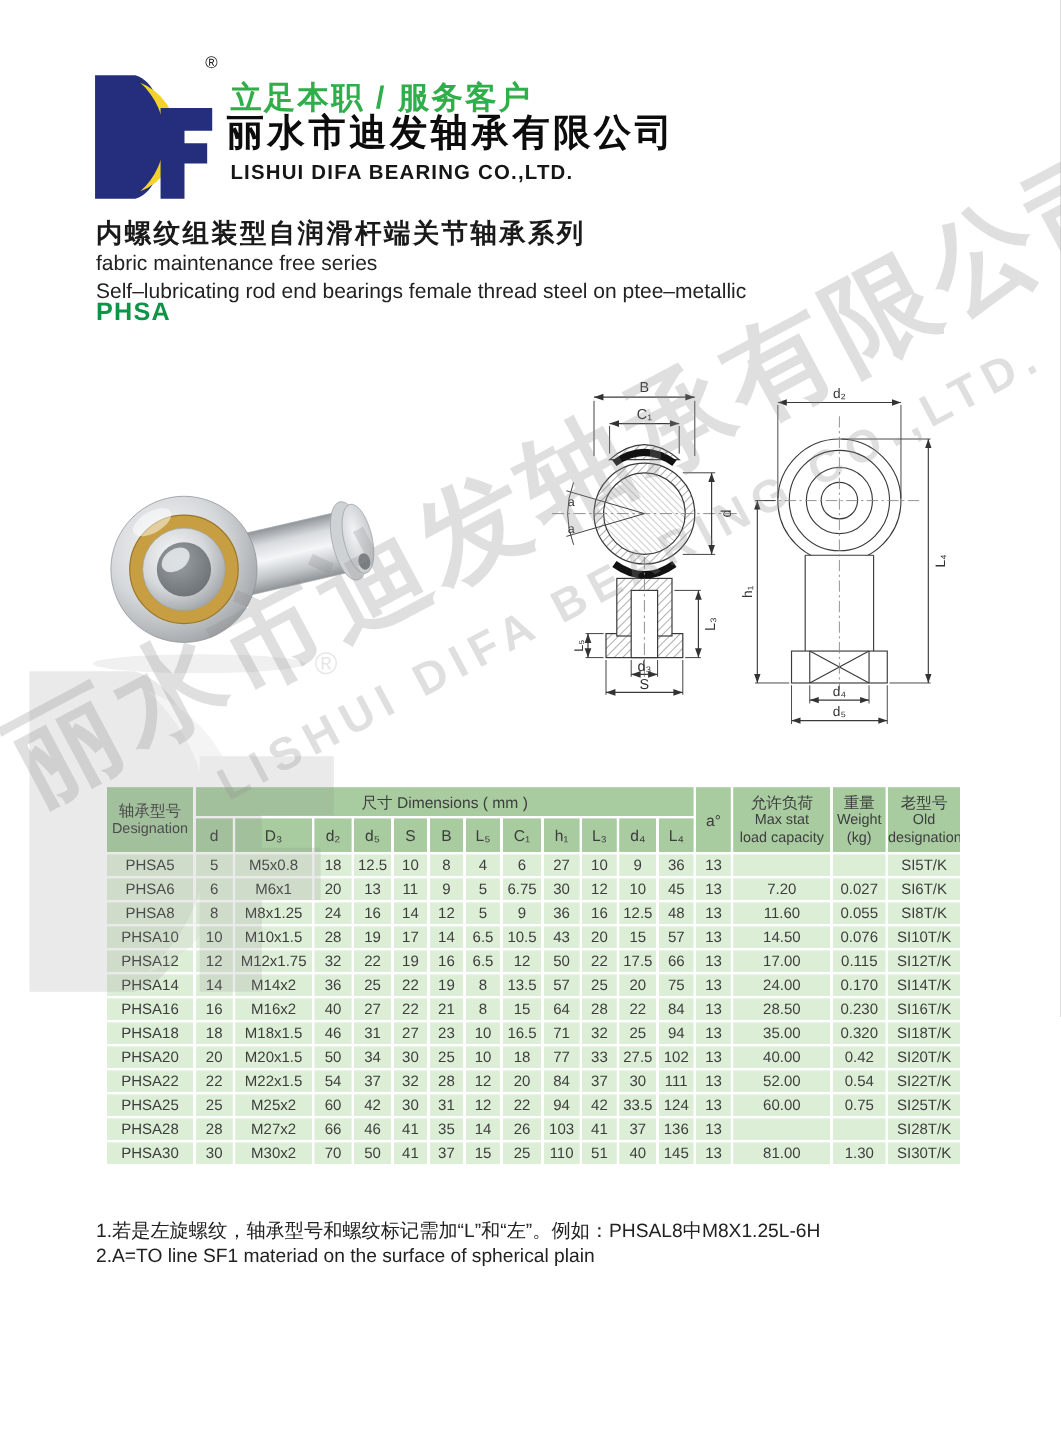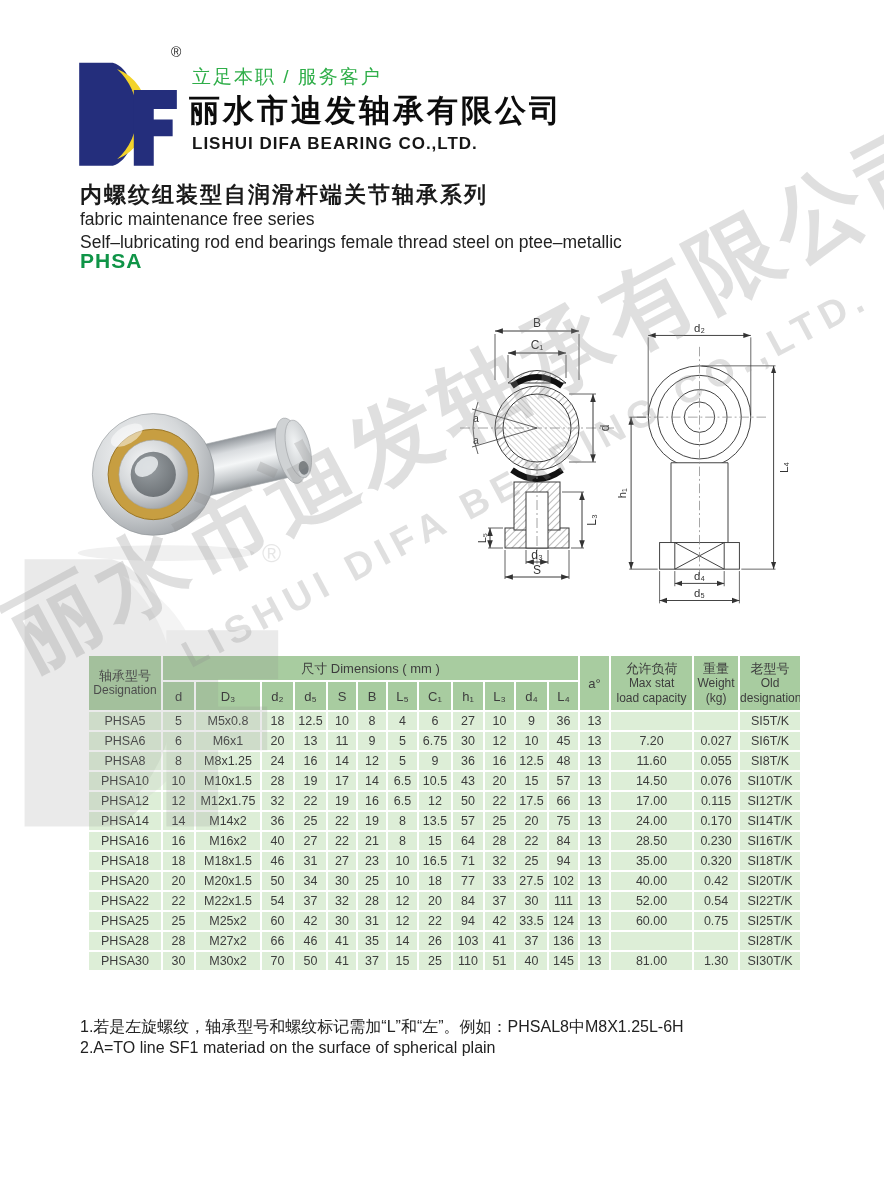"立足本职 / 服务客户" .slogan { font-size: 19px -> 26px; font-weight: normal -> bold }
